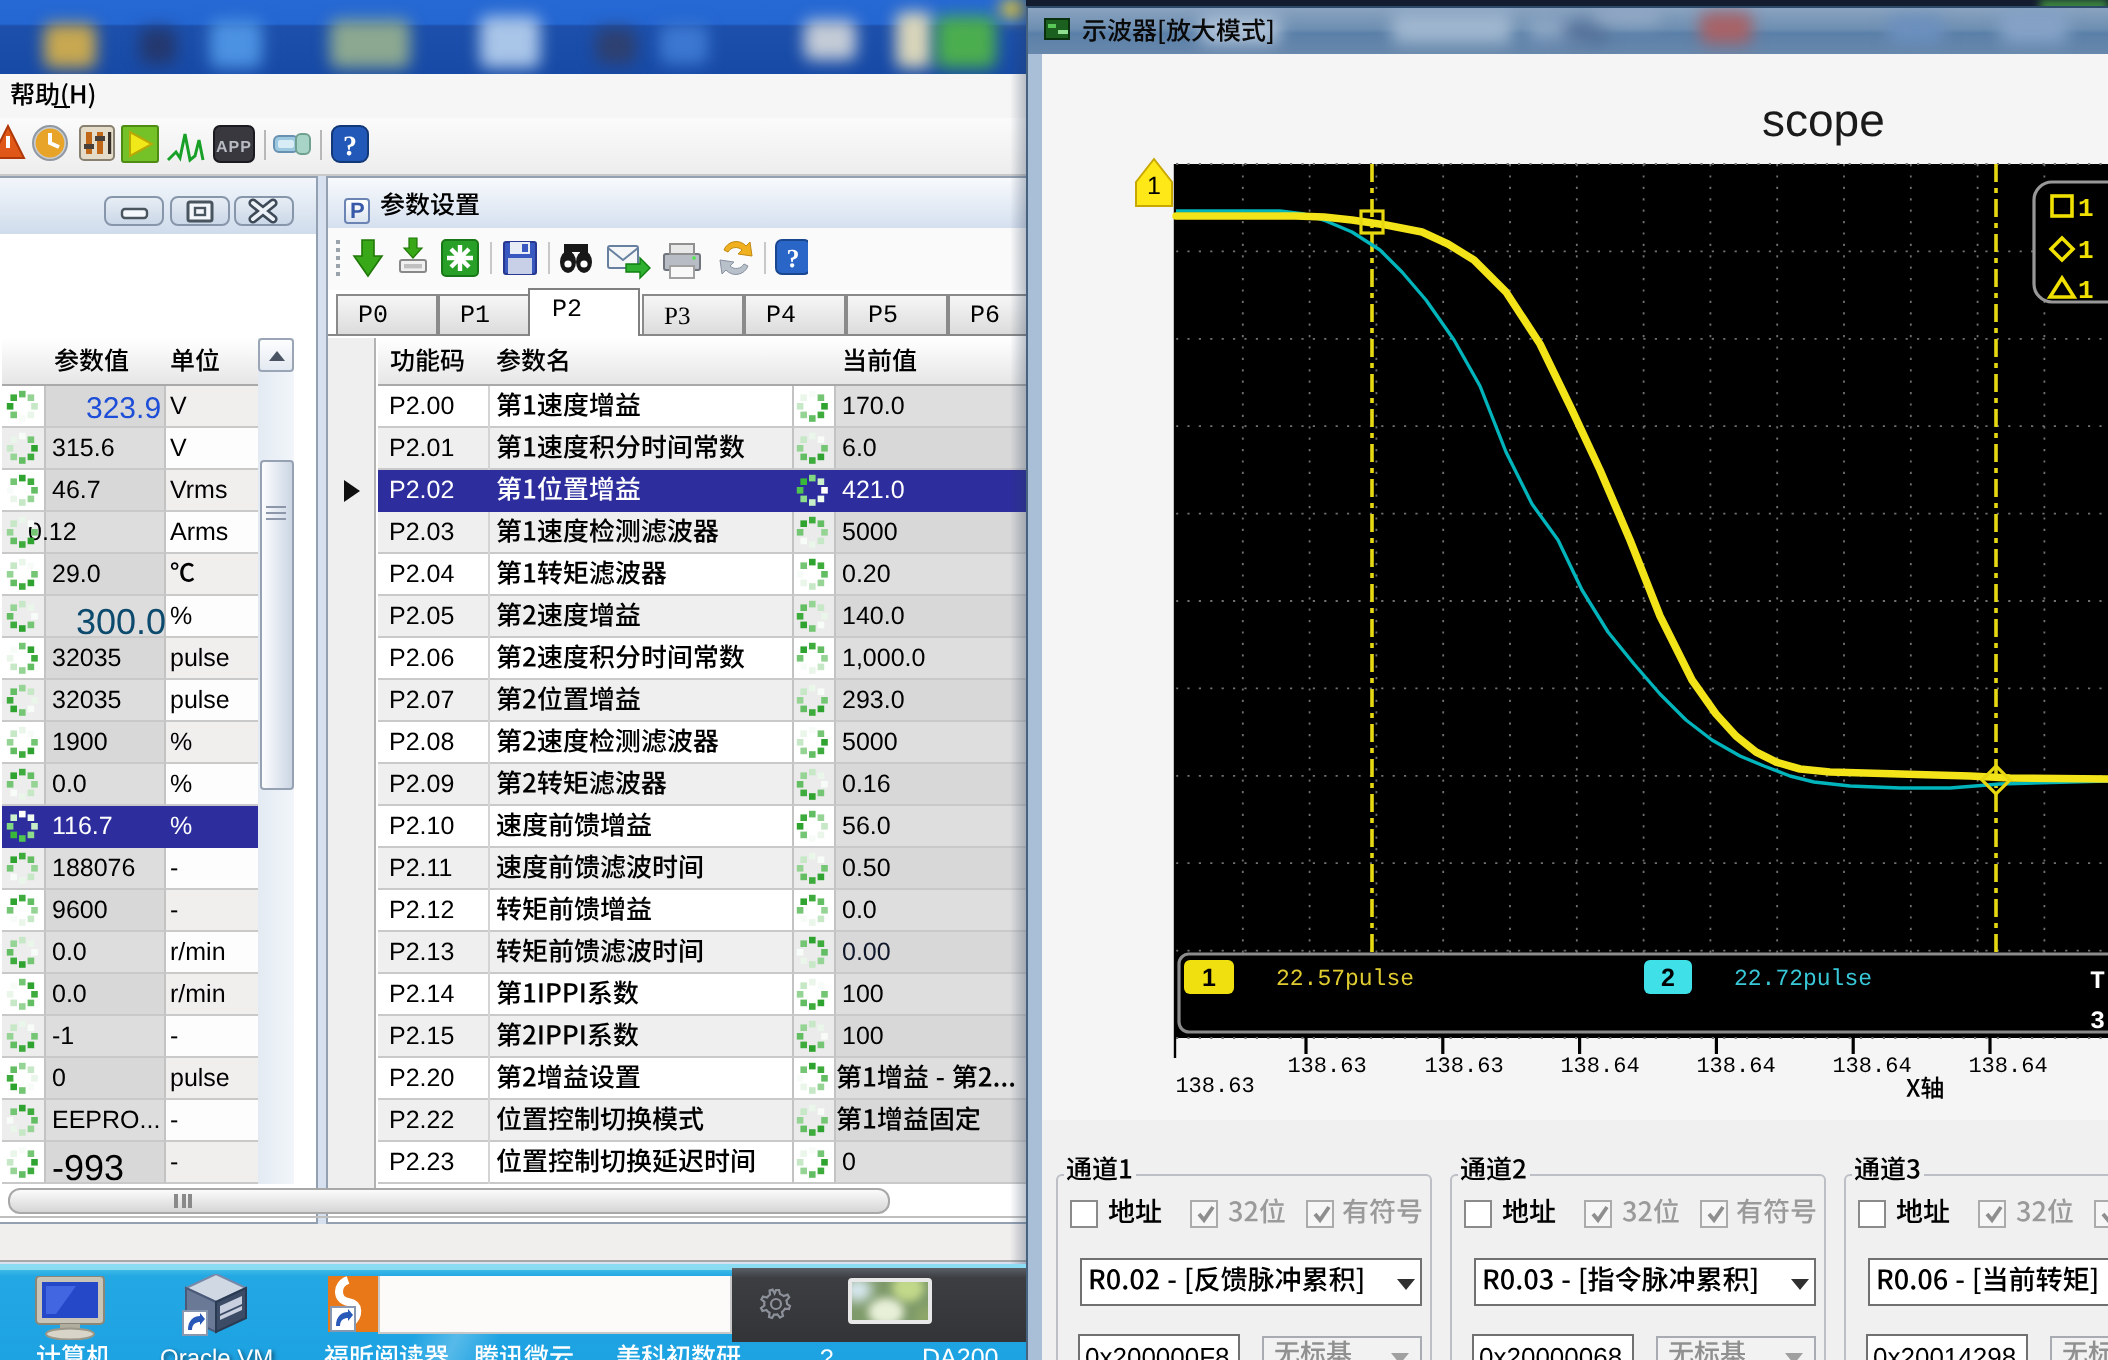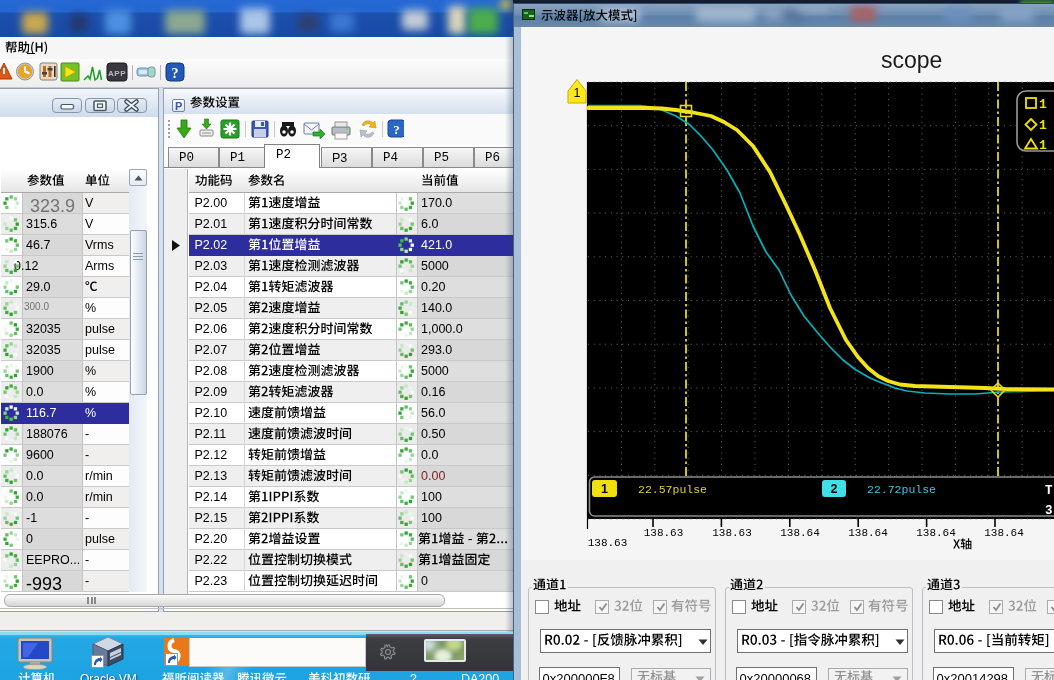"P3" div.ab { font-family: Liberation Sans, sans-serif -> Liberation Serif, serif }
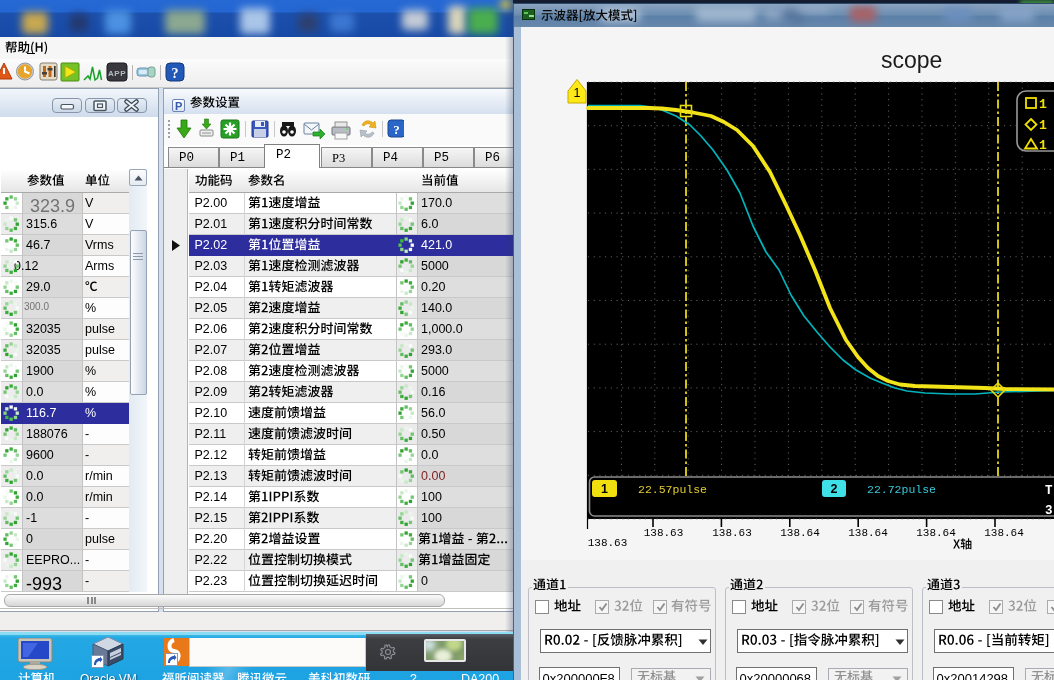"323.9" div.ab { color: #737373 -> #1d4ed8; font-size: 18px -> 15px; left: 30px -> 43px }
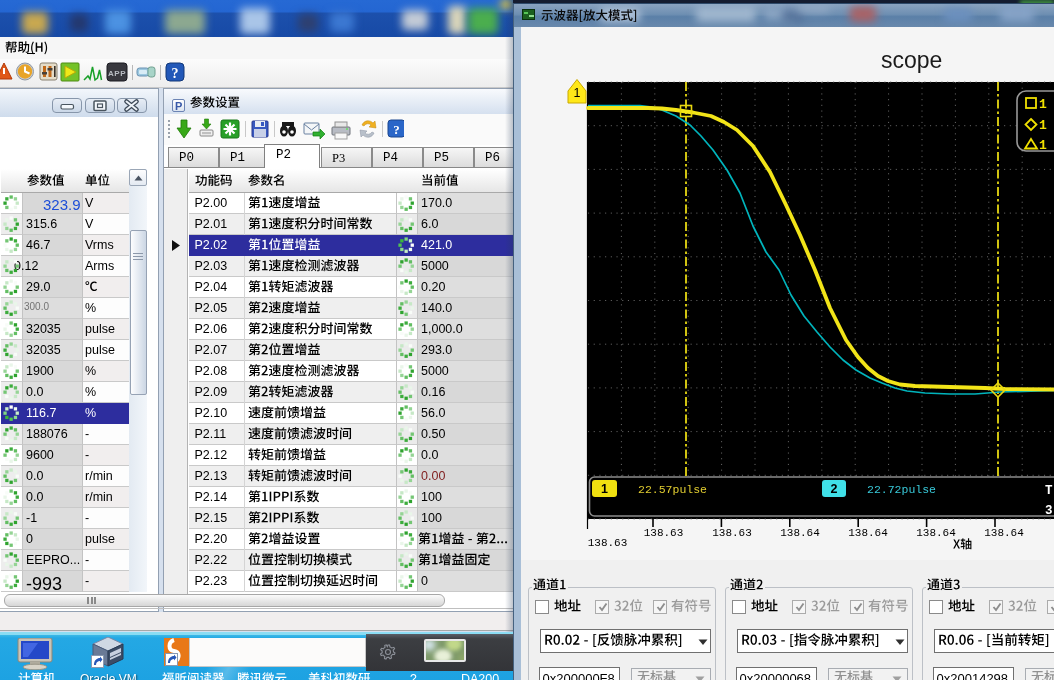"300.0" div.ab { color: #737373 -> #0c4a6e; font-size: 10px -> 18px; left: 24px -> 38px }
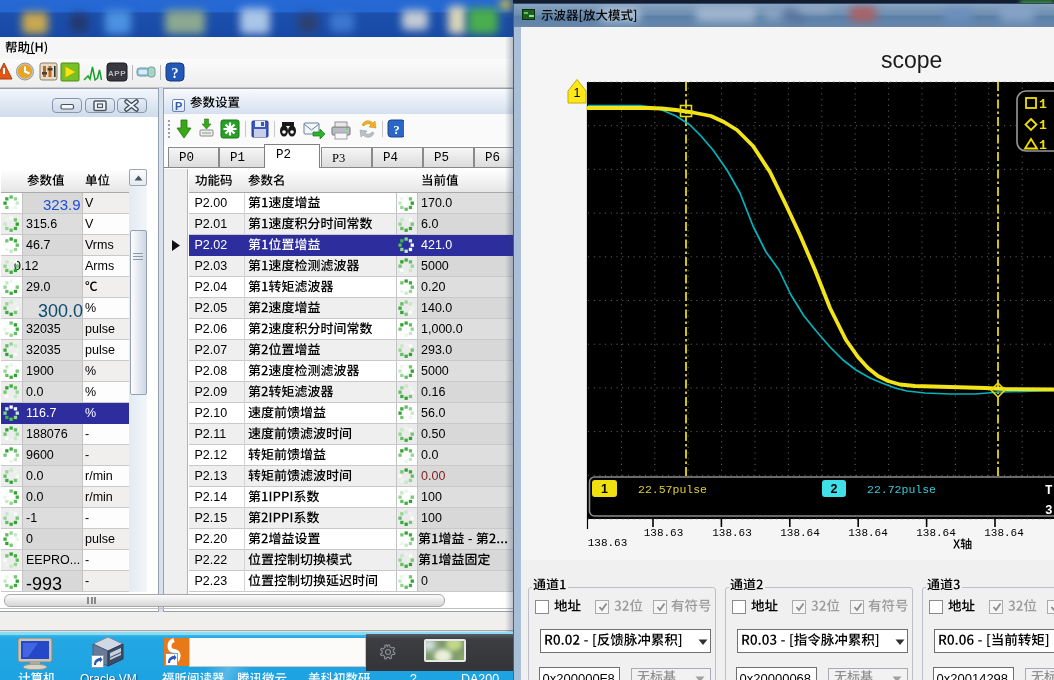"0.00" div.ab { color: #7f1d1d -> #0f172a }
